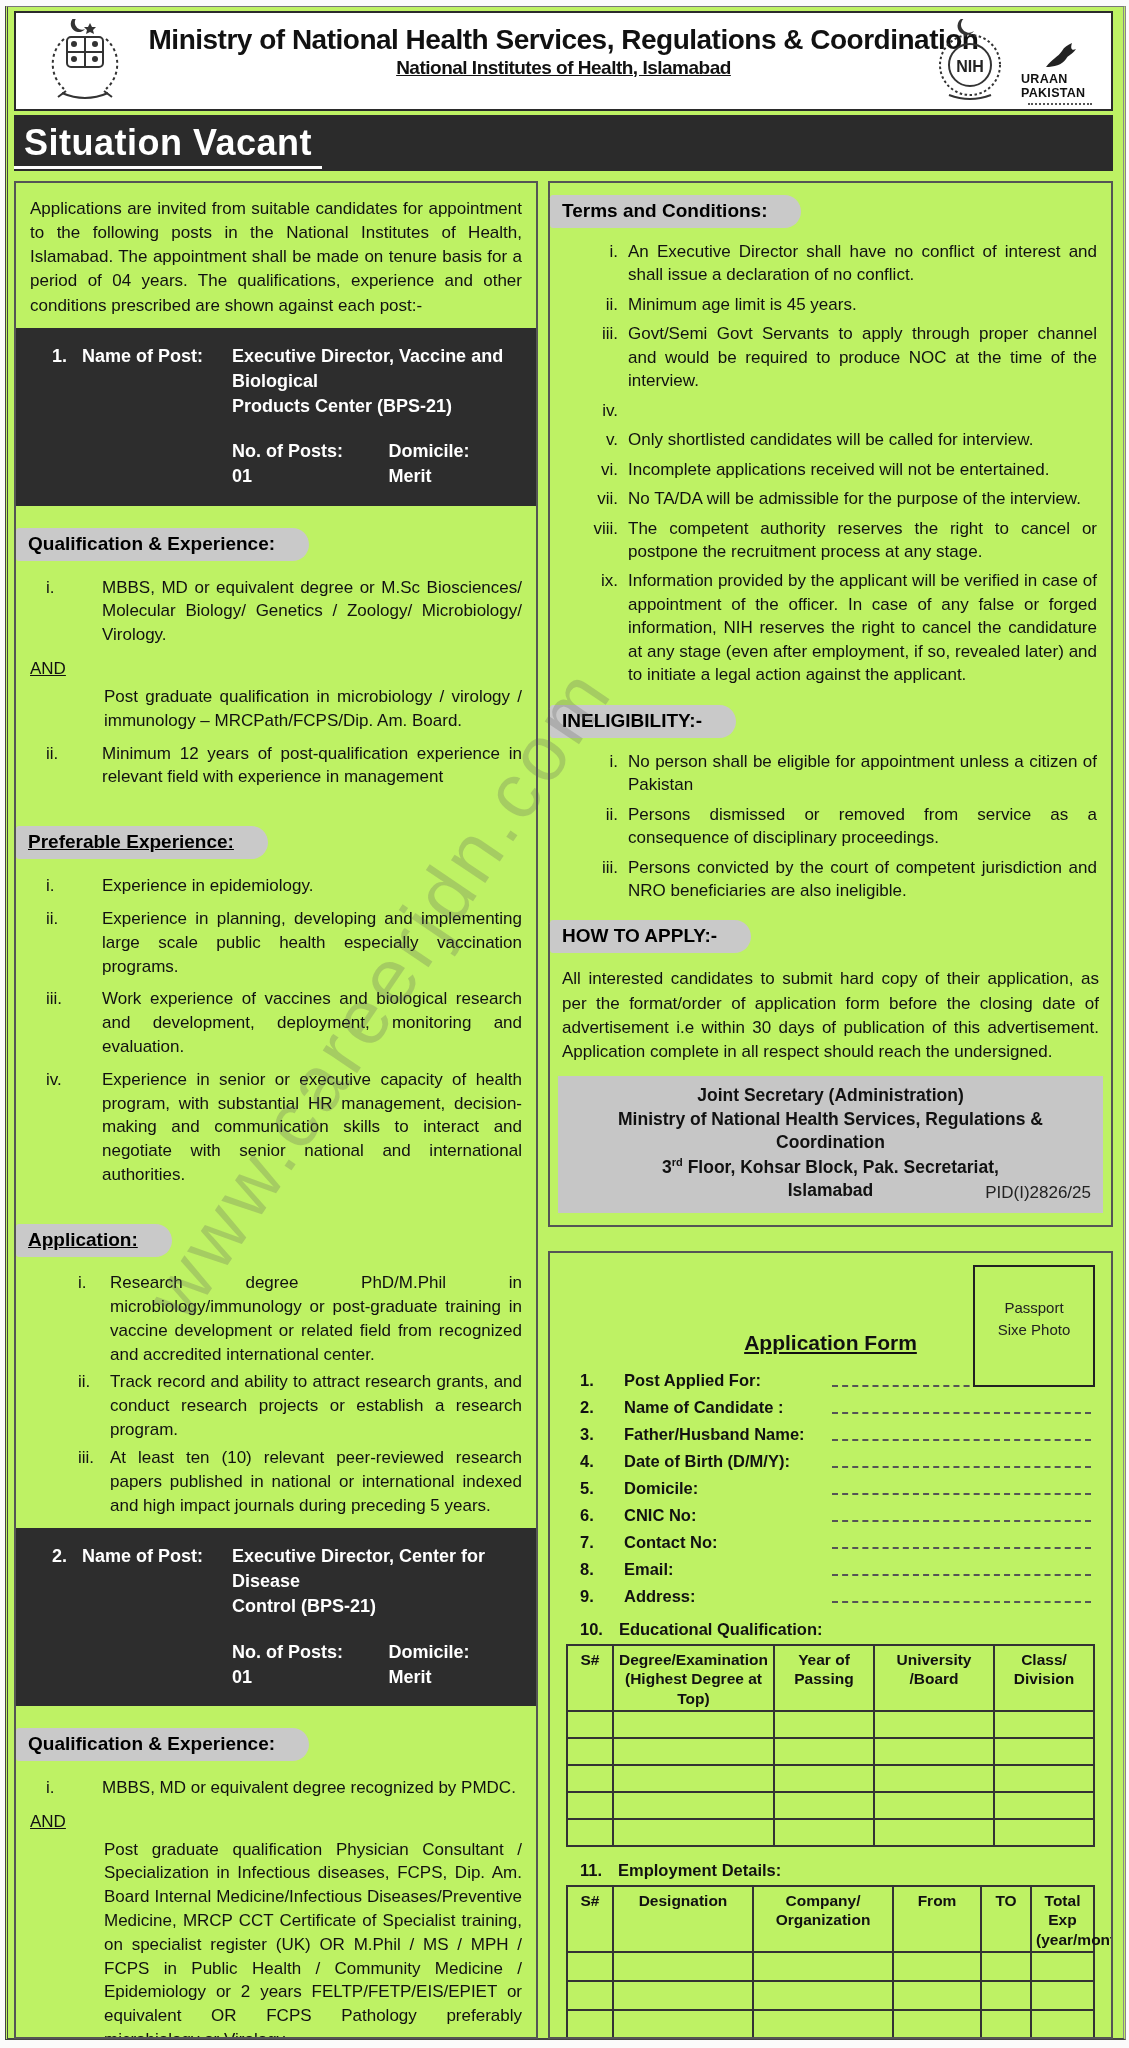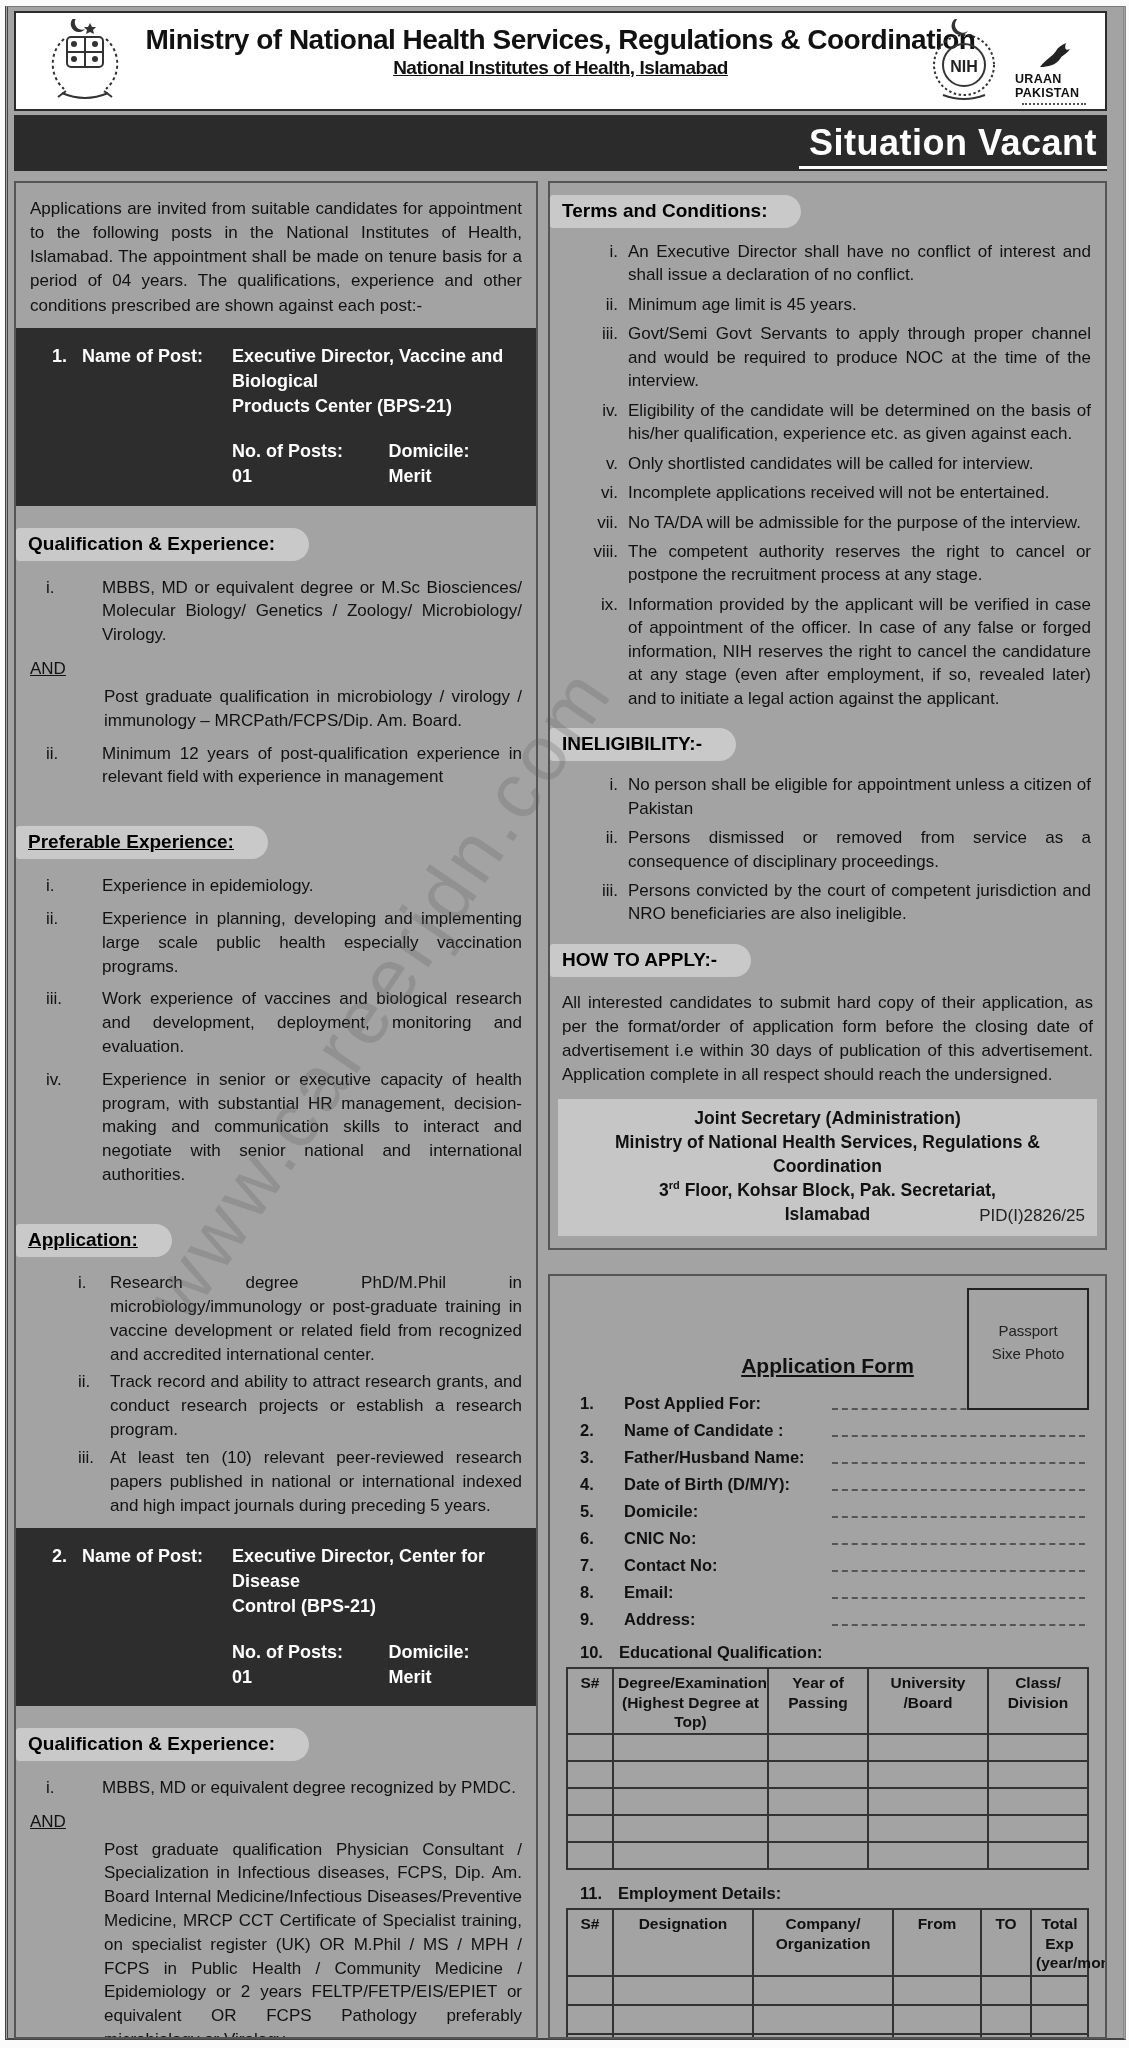"Ministry of National Health Services," .pageframe { background: #a3a3a3 -> #bef264; padding: 4px 16px 6px 6px -> 4px 10px 6px 6px }
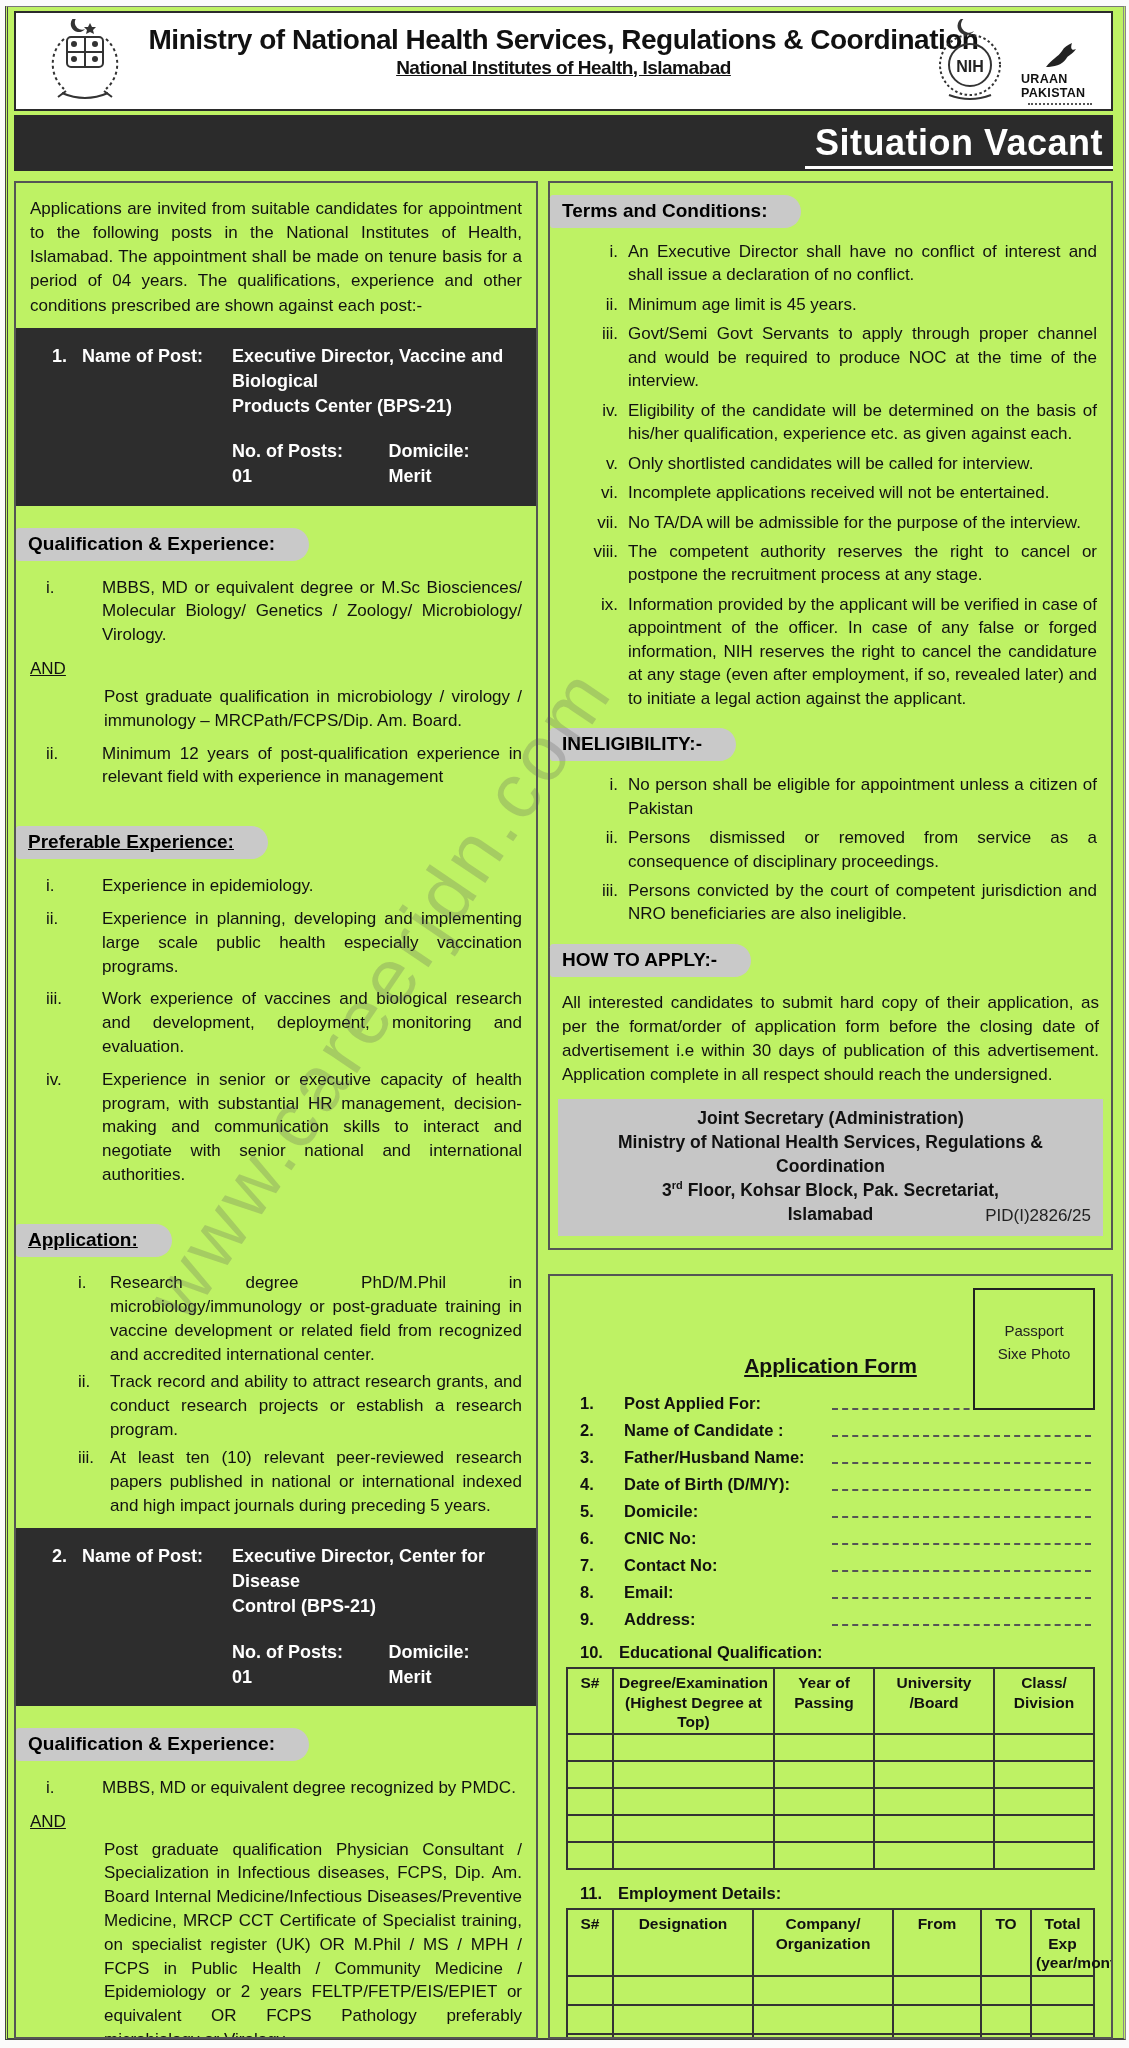"Situation Vacant" .banner { text-align: right -> left }
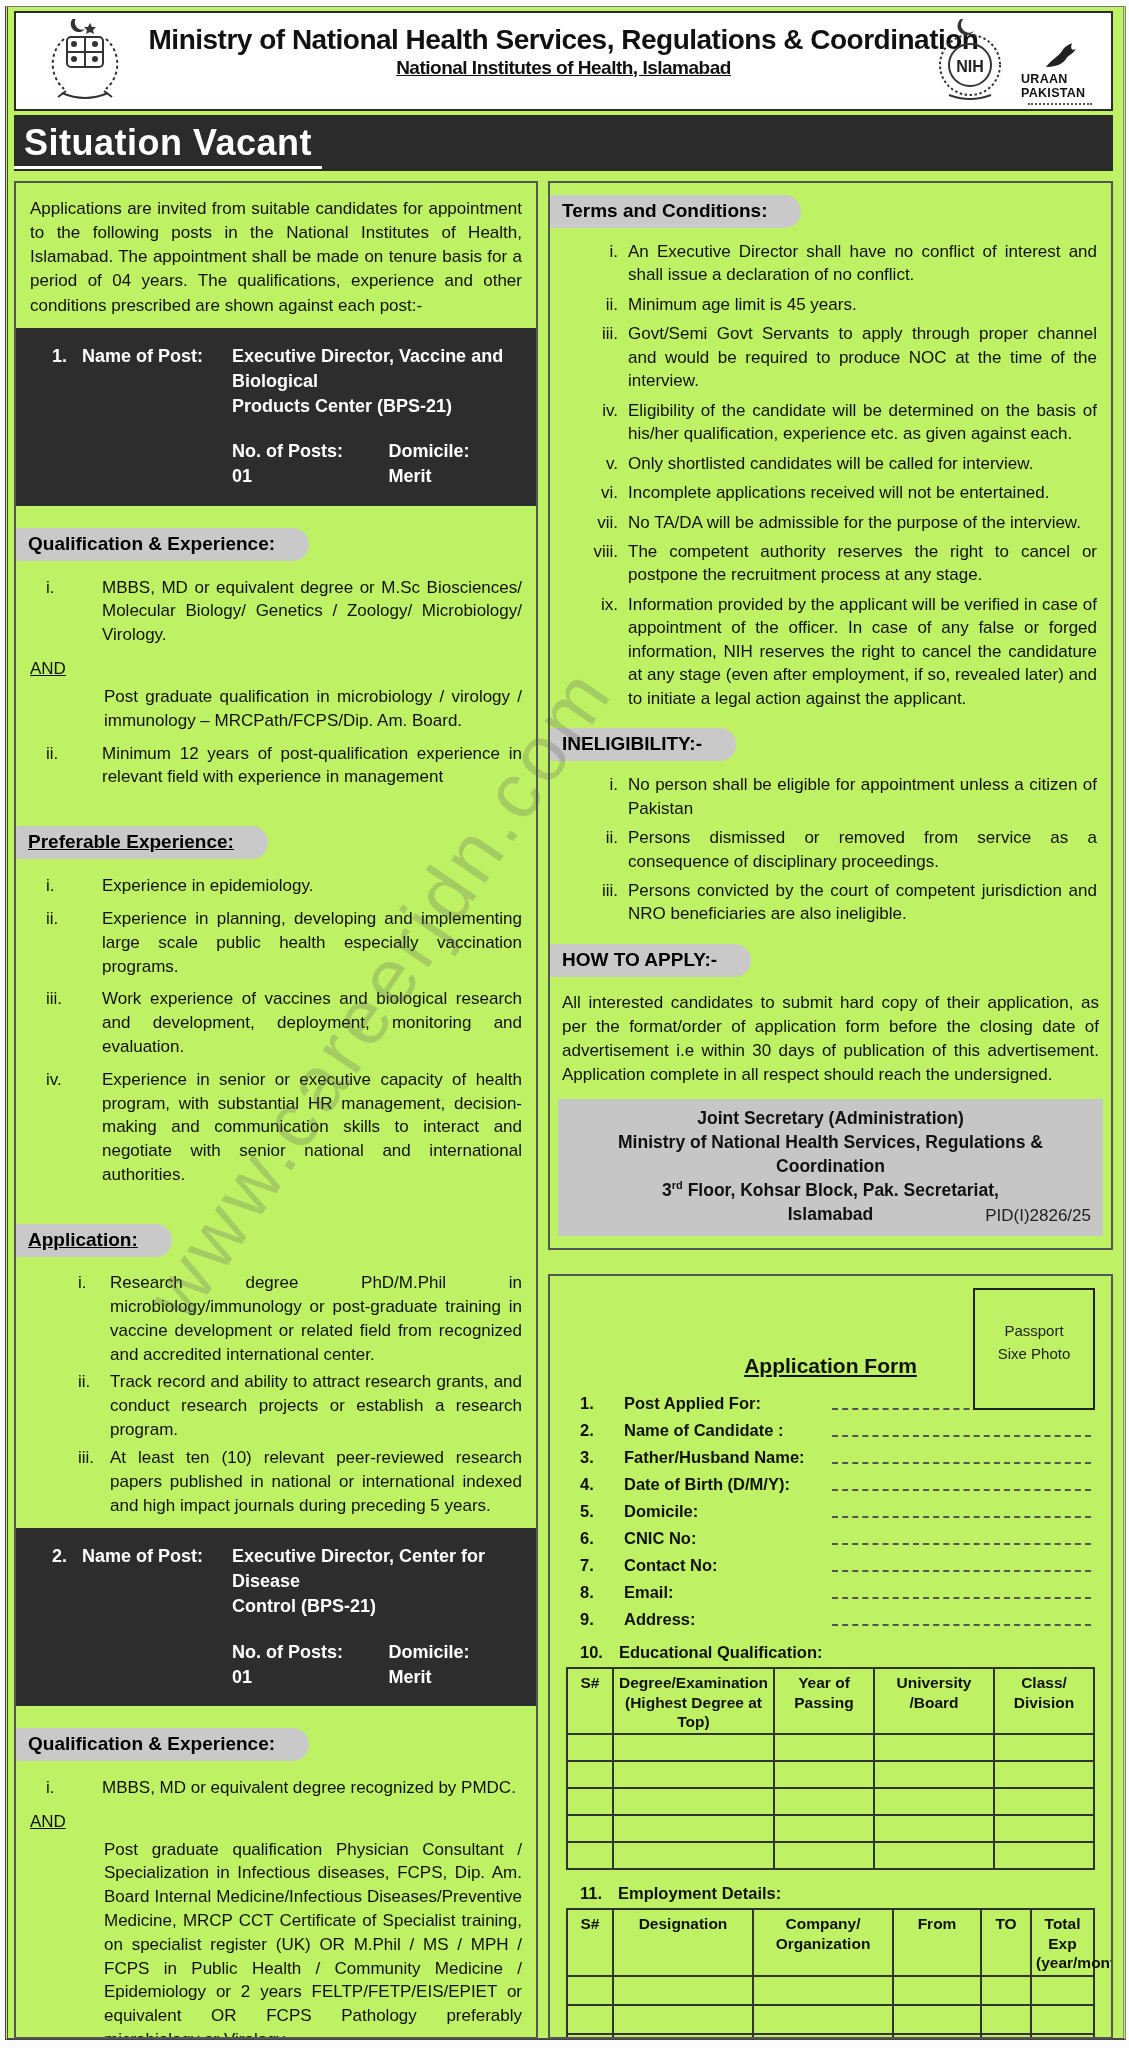"Eligibility of the candidate will" span.t { html: <span>Eligibility of the candidate will be determined on the basis of his/her qualification, experience etc. as given against each.</span> -> none }
